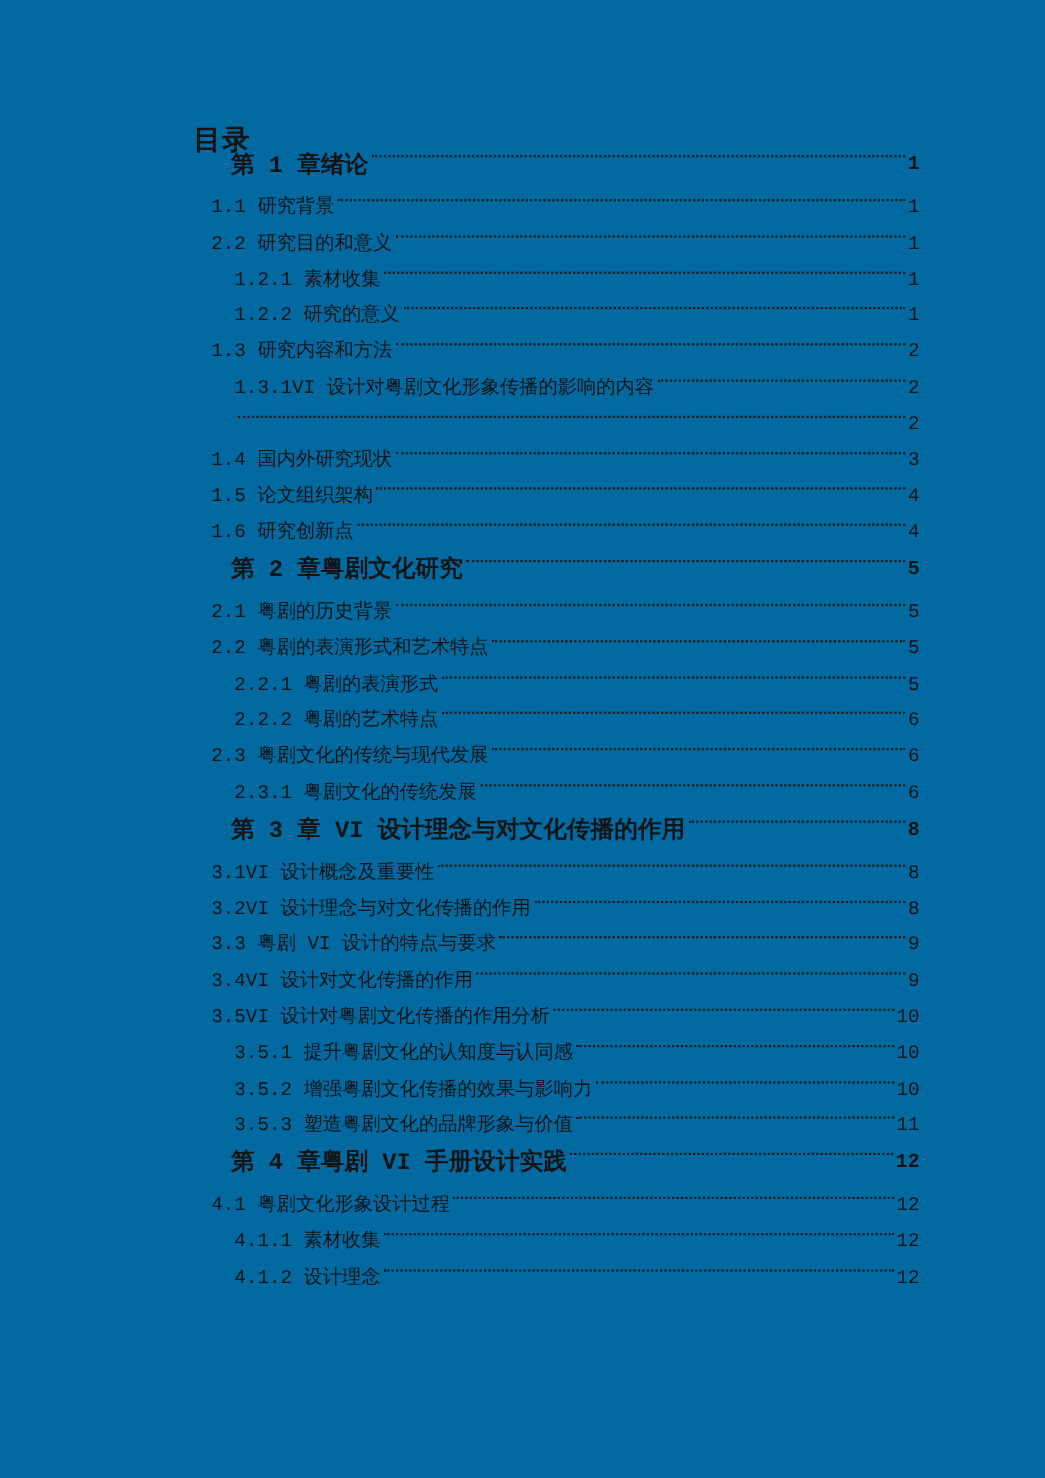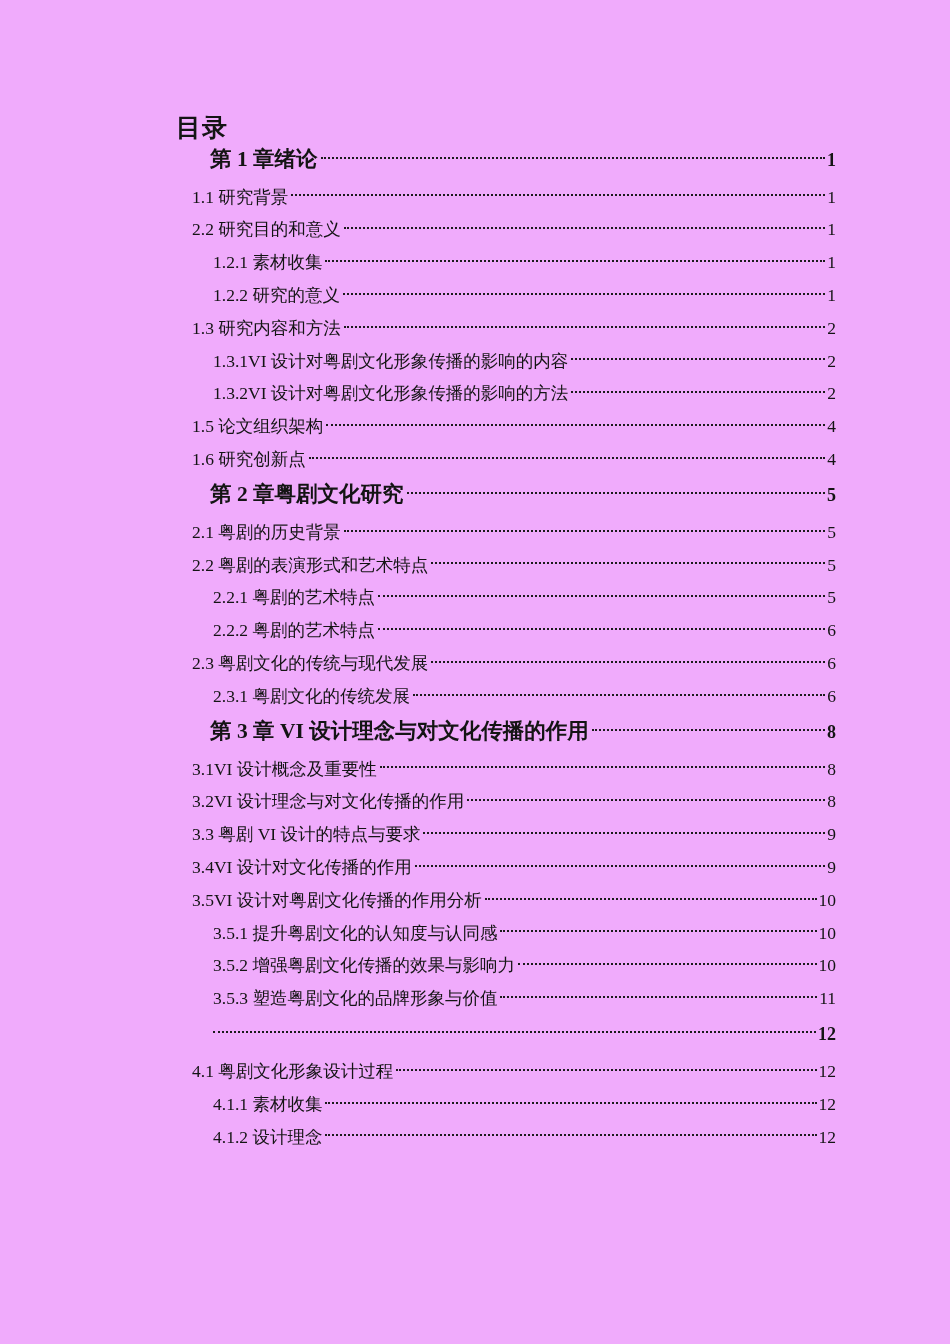"目录" .doc-page { background: #f0abfc -> #0369a1 }
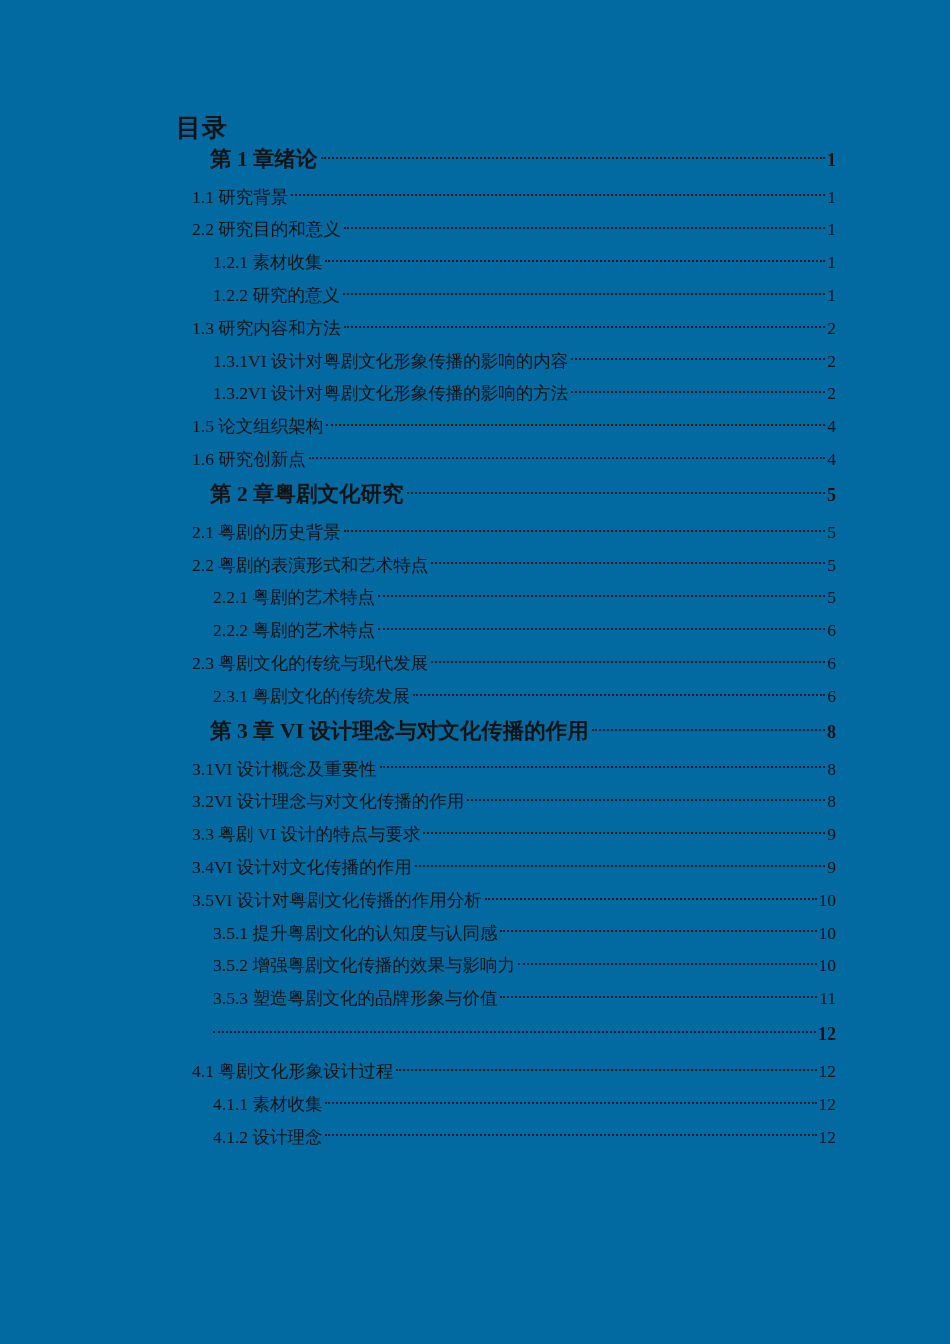"第 1 章绪论" .toc-row { align-items: center -> flex-start; font-family: none -> Liberation Mono, monospace }
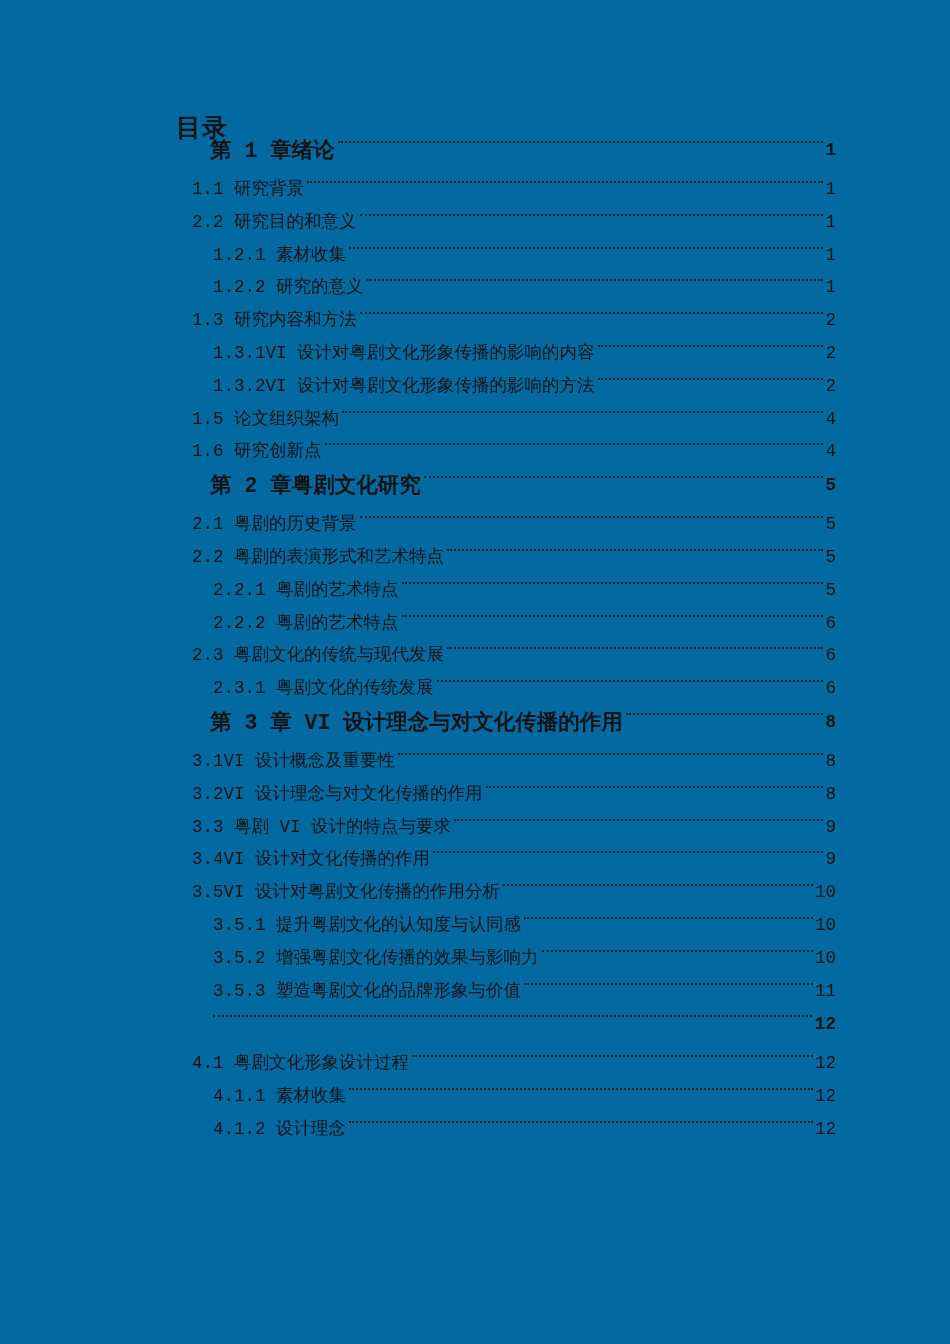"1.3.2VI 设计对粤剧文化形象传播的影响的方法" span.toc-label { html: <span>1.3.2VI 设计对粤剧文化形象传播的影响的方法</span> -> none }
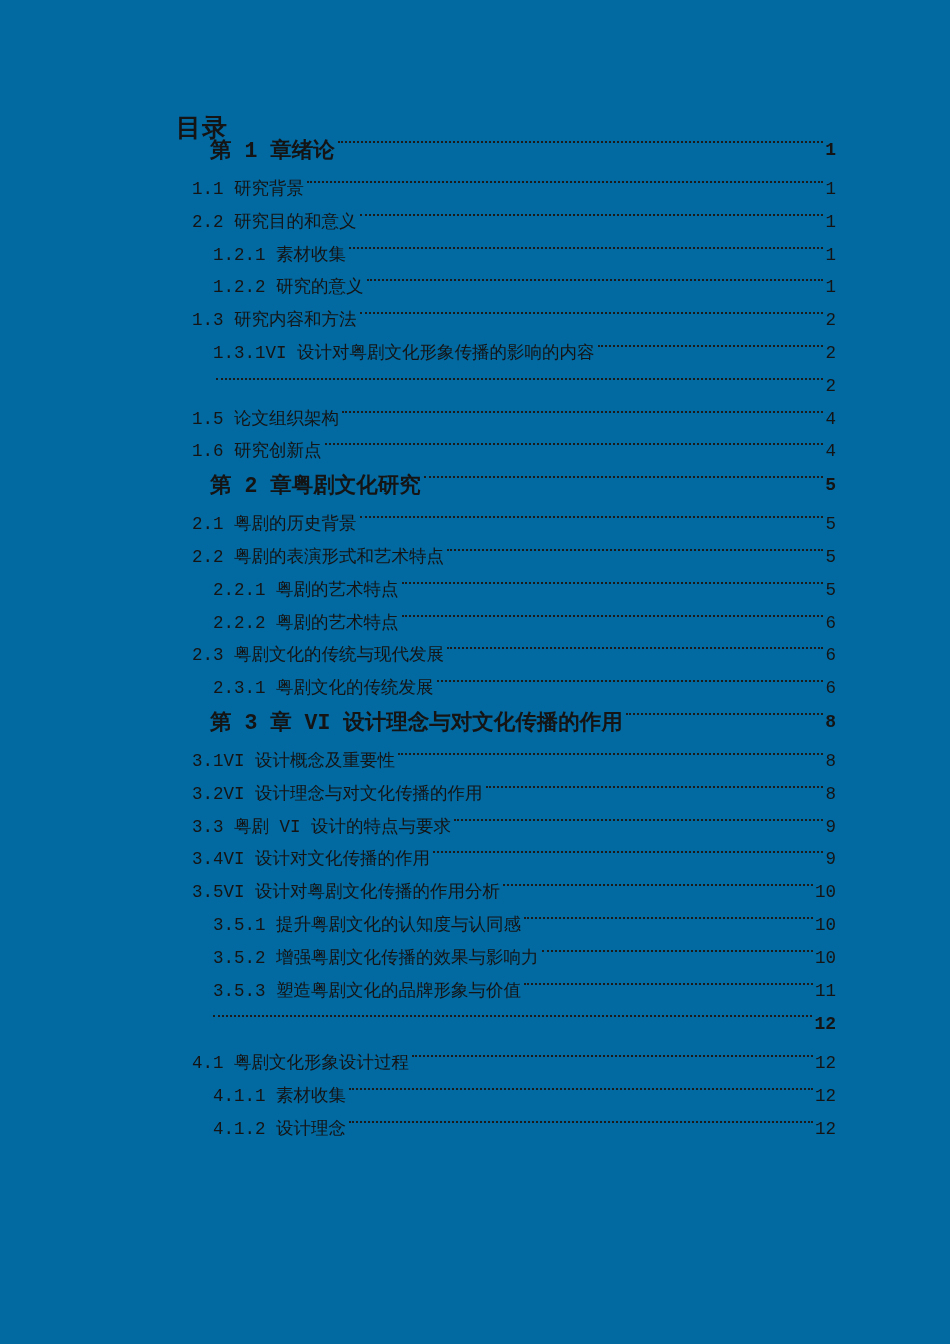"1.4 国内外研究现状" div.toc-row { html: none -> <div> <span>1.4 国内外研究现状</span> <span></span> <span>3</span> </div> }
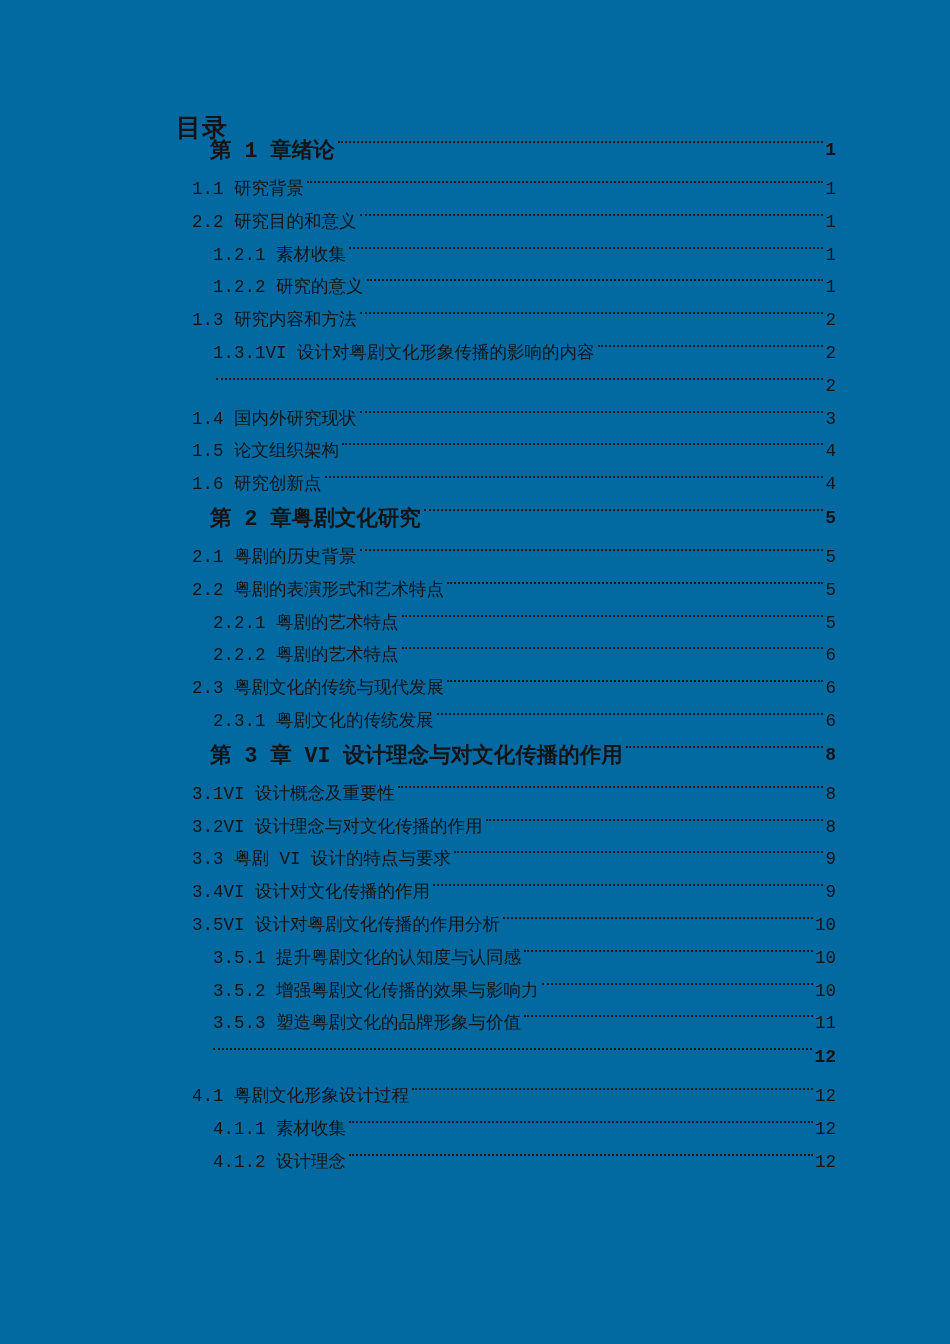"2.2.1 粤剧的艺术特点" span.toc-label { text: 艺术特点 -> 表演形式 }
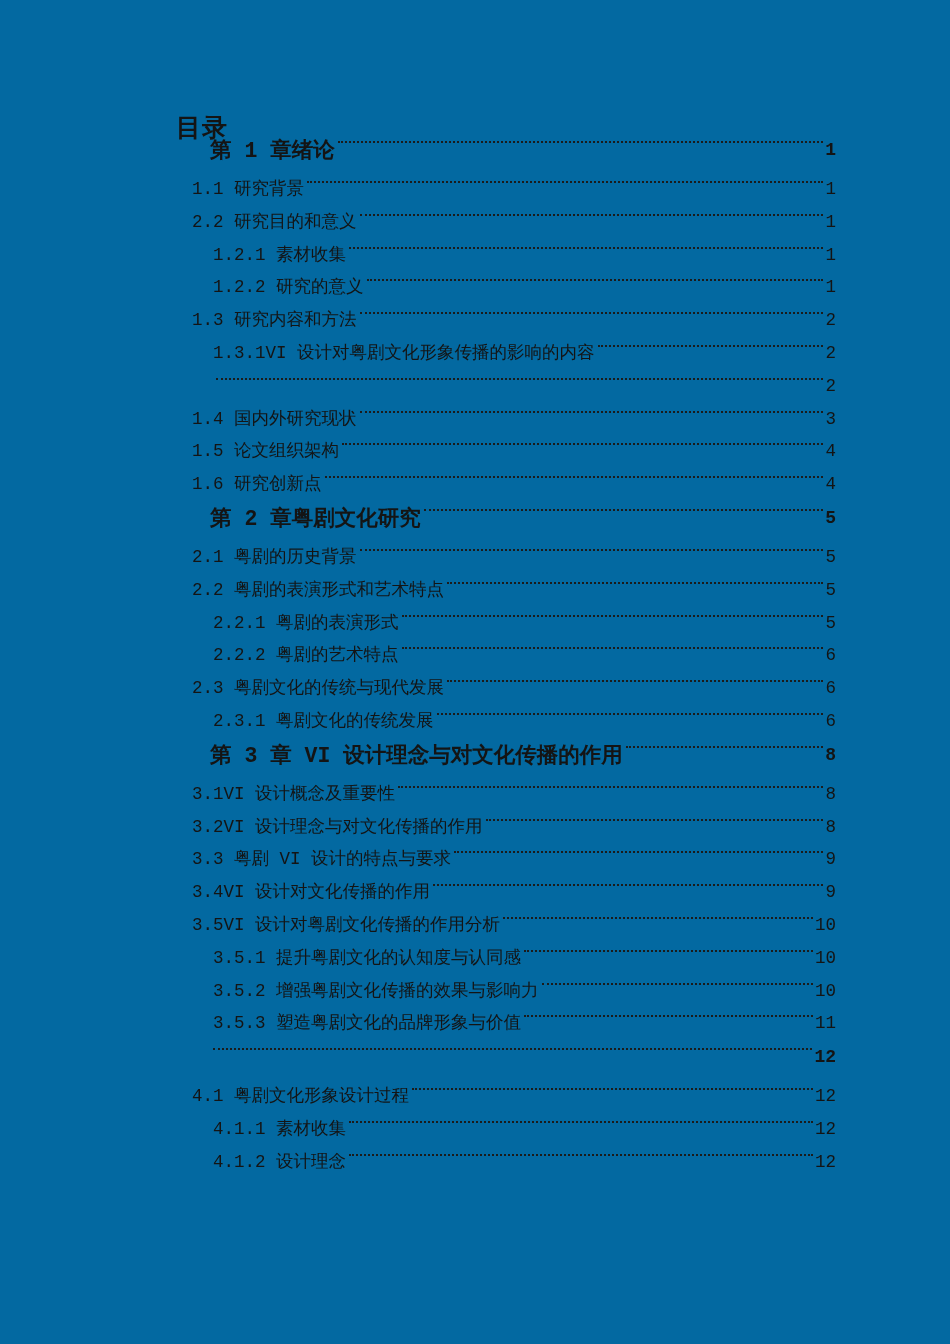"第 4 章粤剧 VI 手册设计实践" span.toc-label { html: none -> <span>第 4 章粤剧 VI 手册设计实践</span> }
